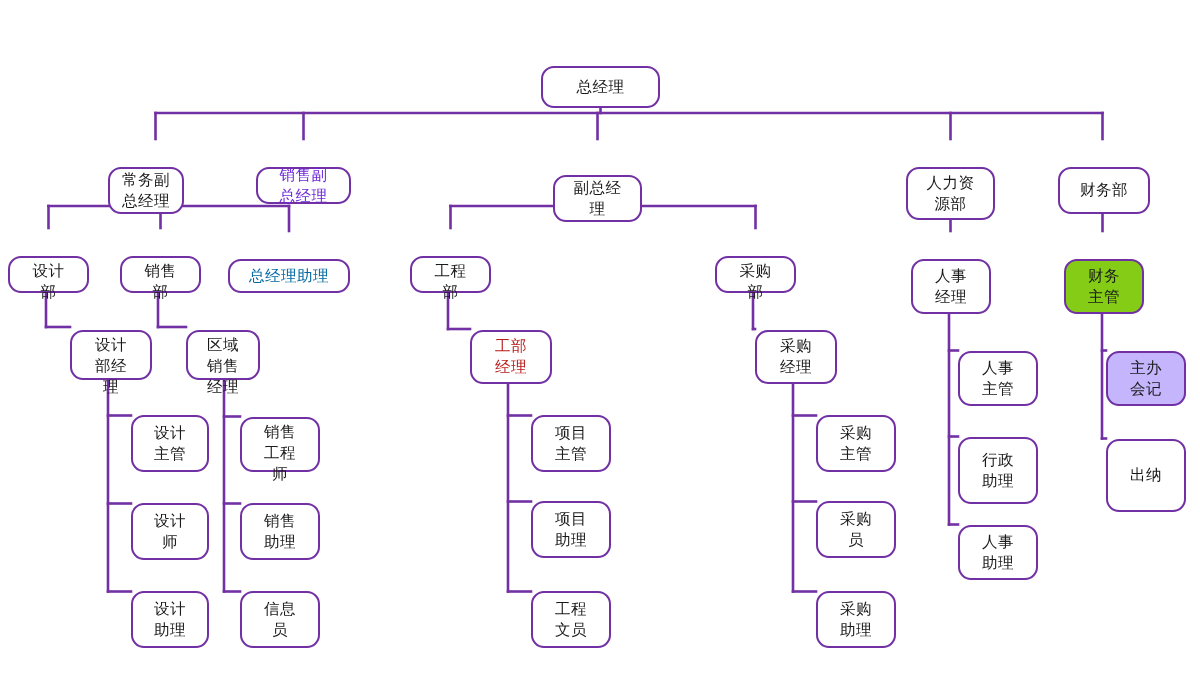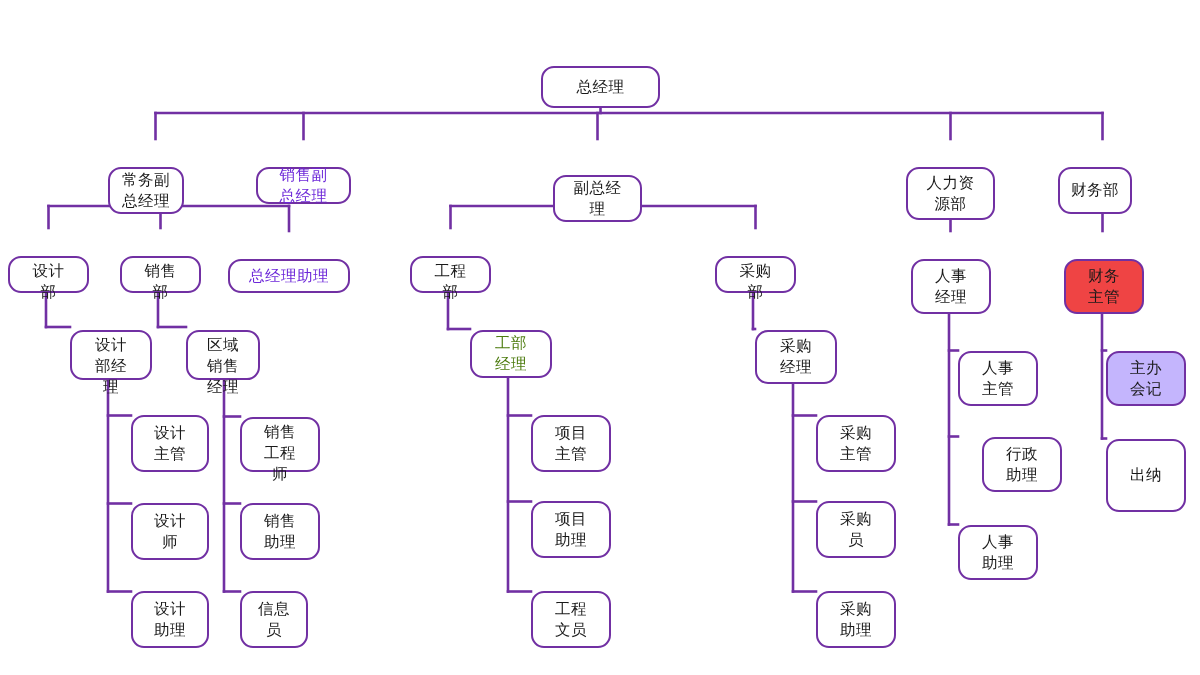"财务部" div.node { width: 74px -> 92px }
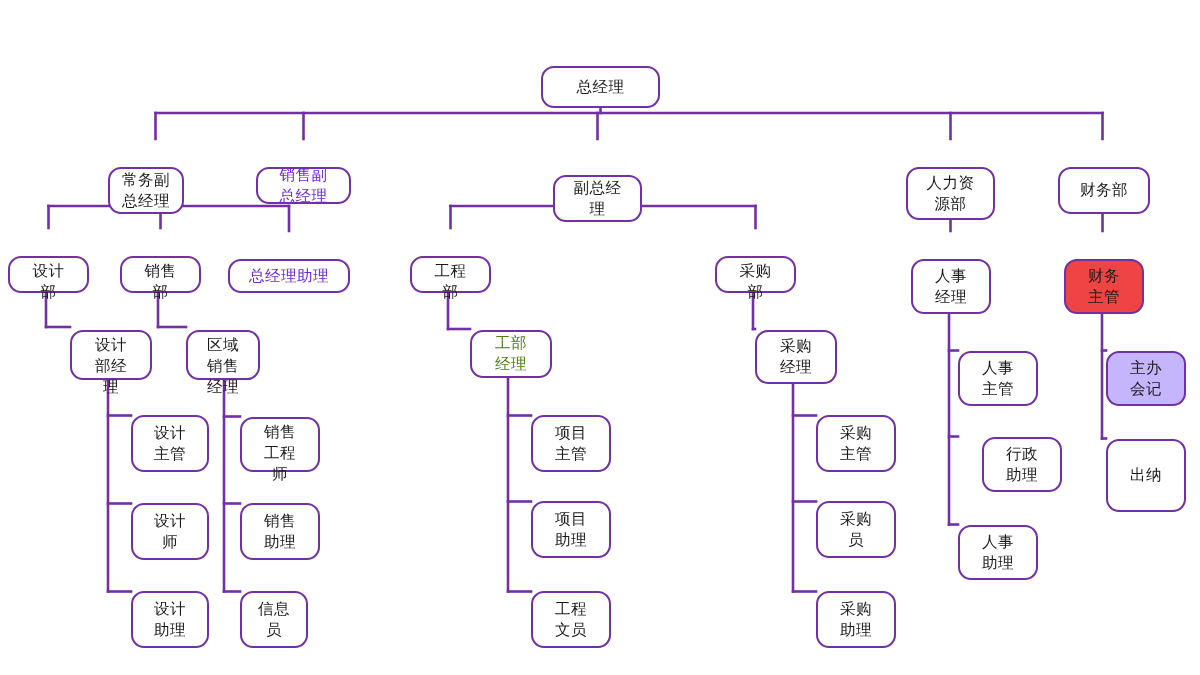"总经理助理" div.node { color: #6d28d9 -> #0369a1 }
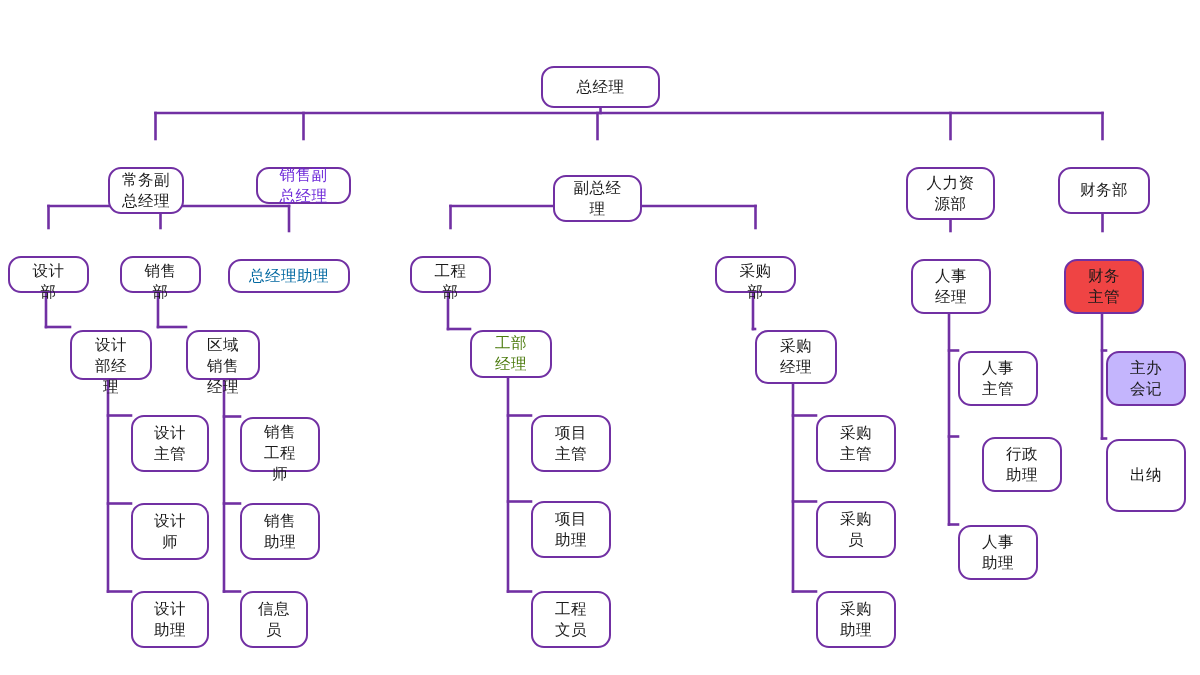"财务" div.node { background: #ef4444 -> #84cc16 }
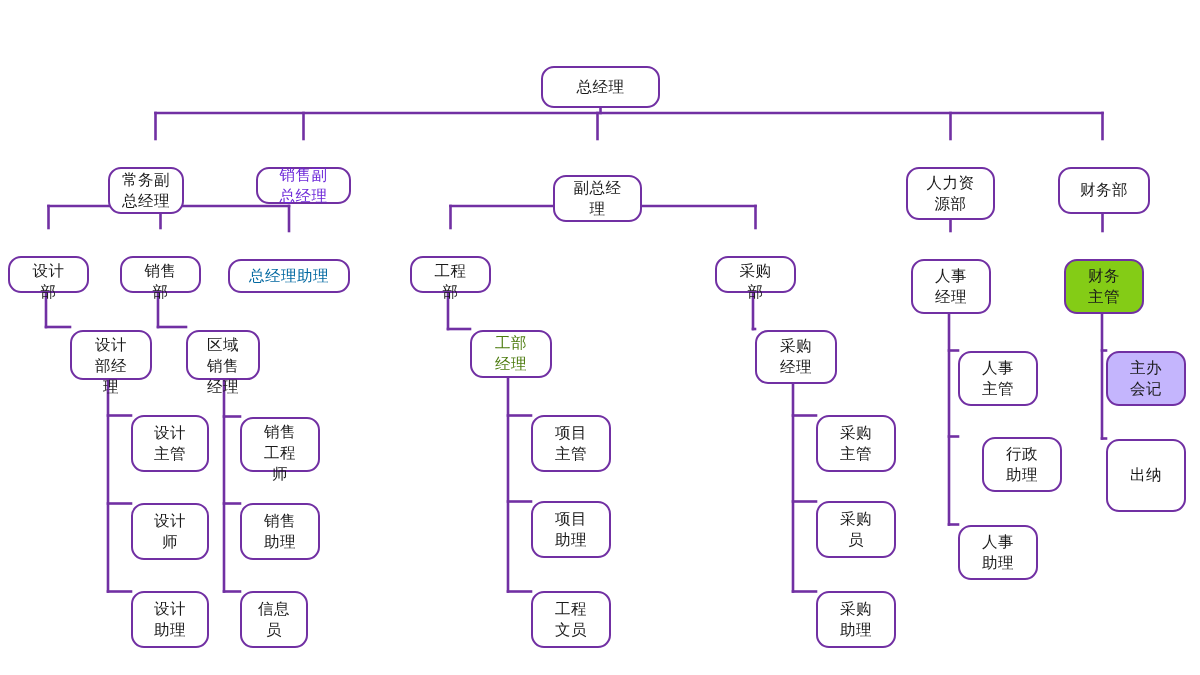"工部" div.node { color: #4d7c0f -> #b91c1c; height: 48px -> 54px }
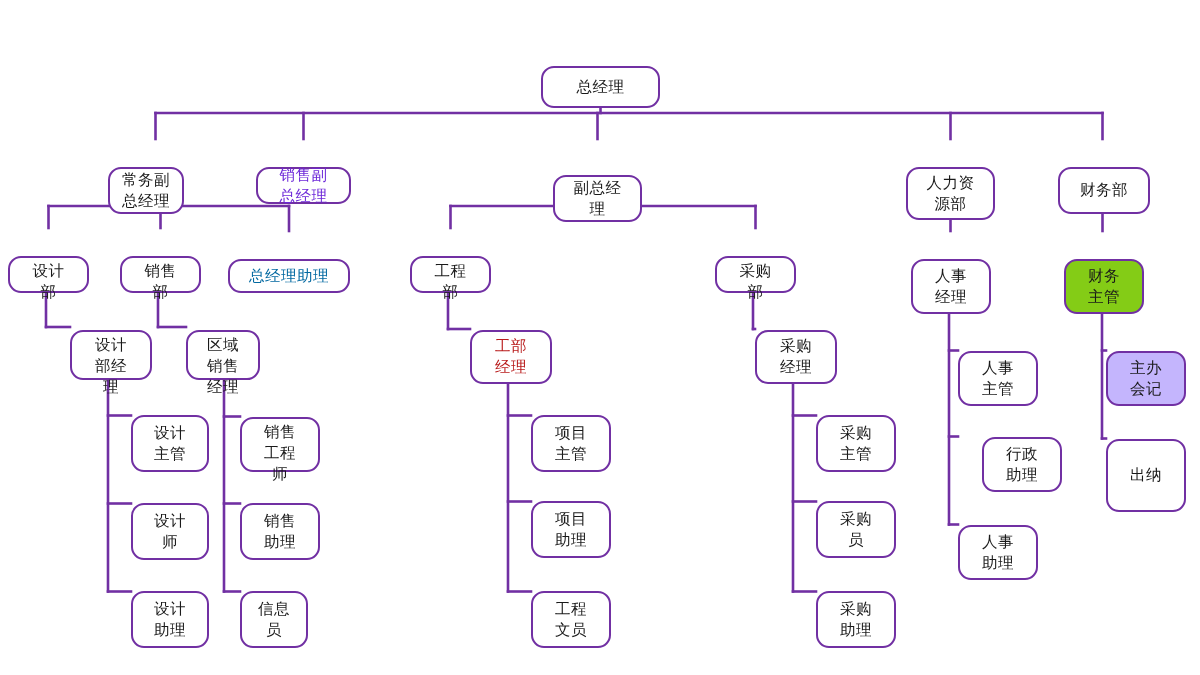"行政" div.node { height: 55px -> 67px; left: 982px -> 958px }
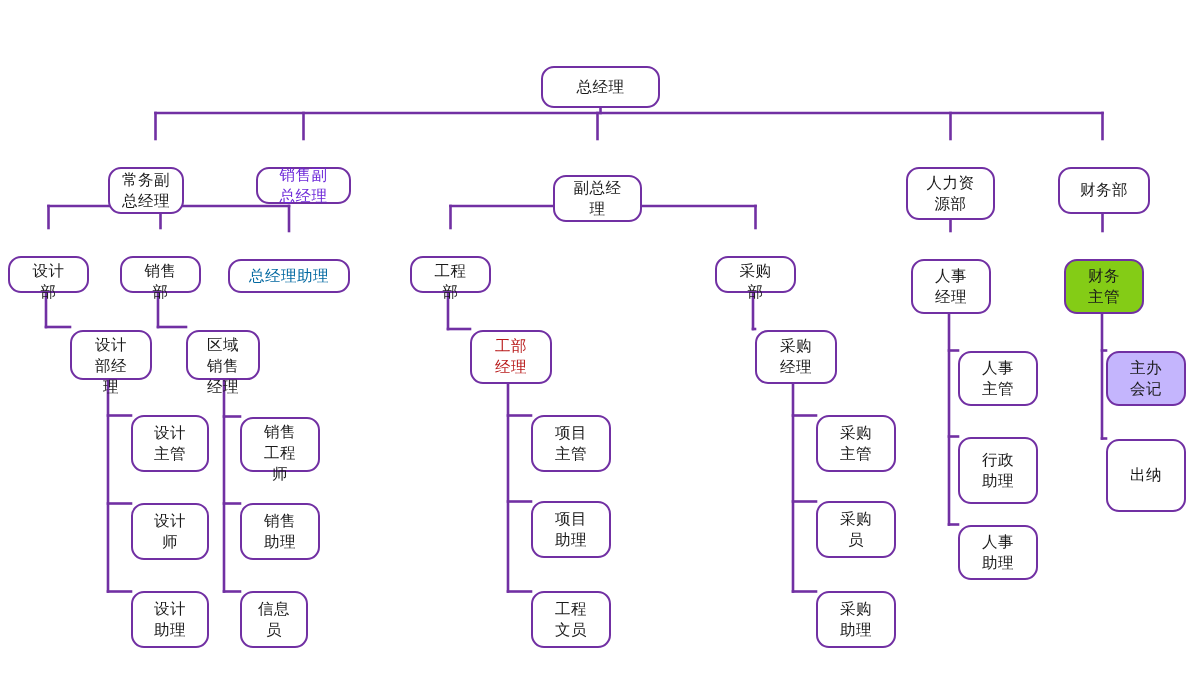"信息" div.node { width: 68px -> 80px }
